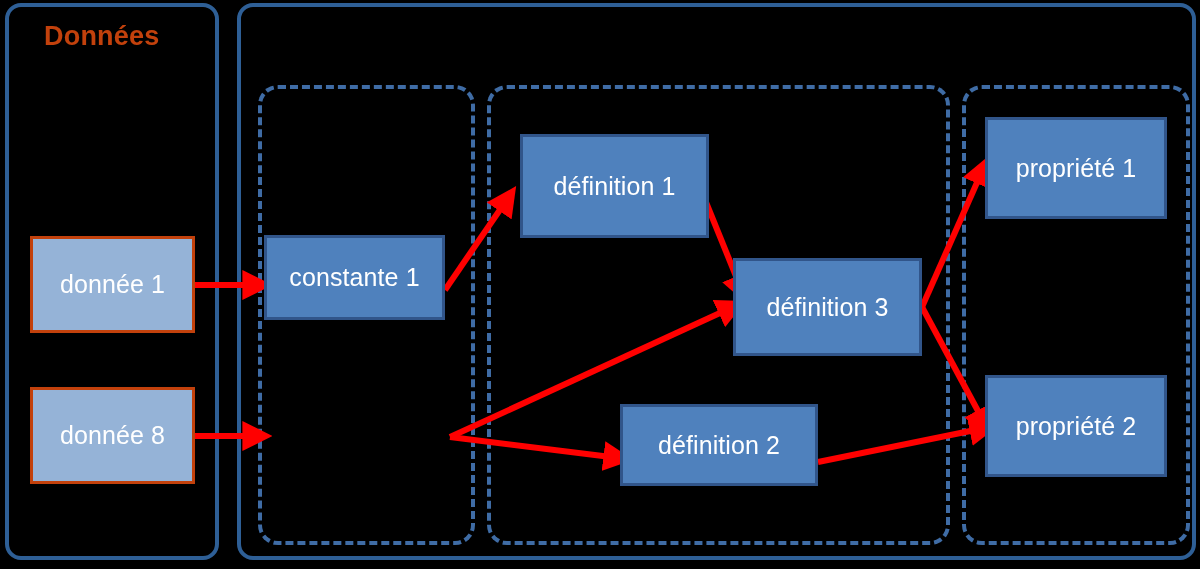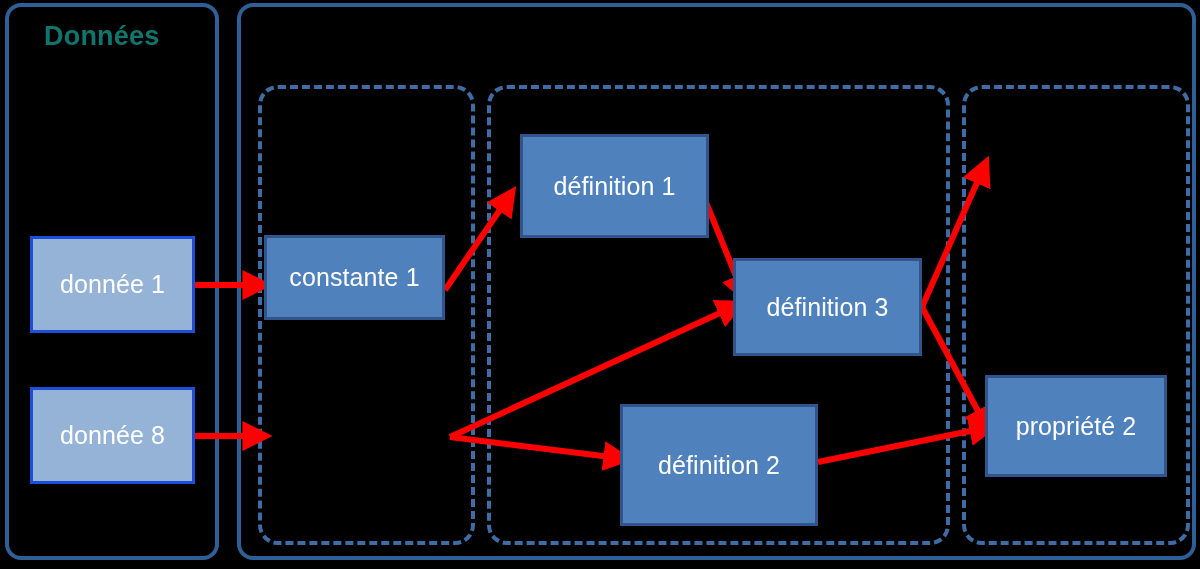"Données" .group-title { color: #0f766e -> #c2410c }
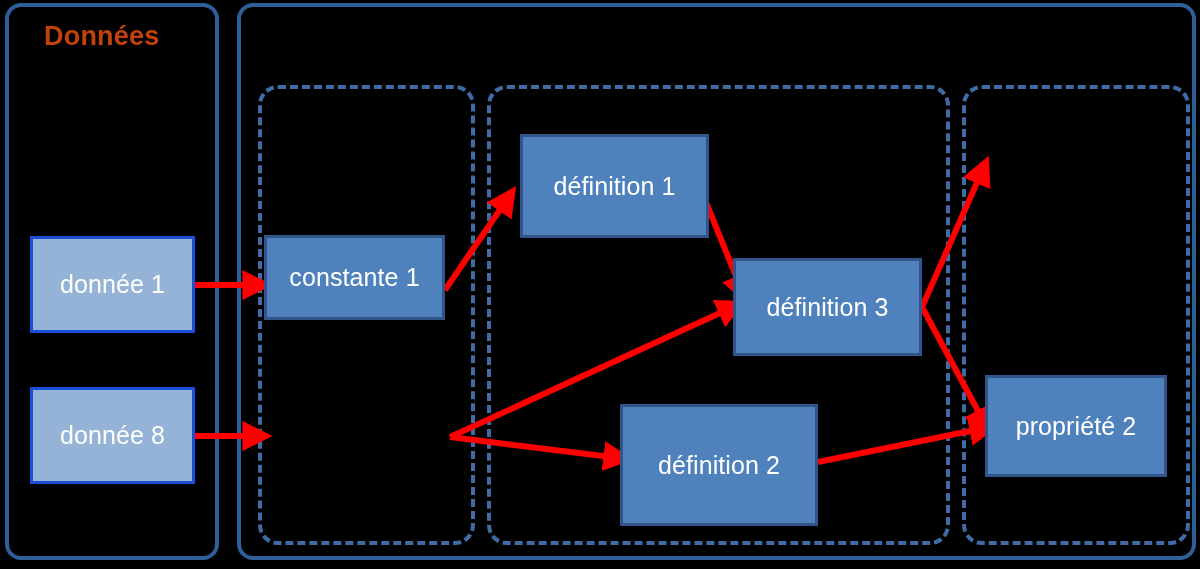"propriété 1" div.node { html: none -> <div>propriété 1</div> }
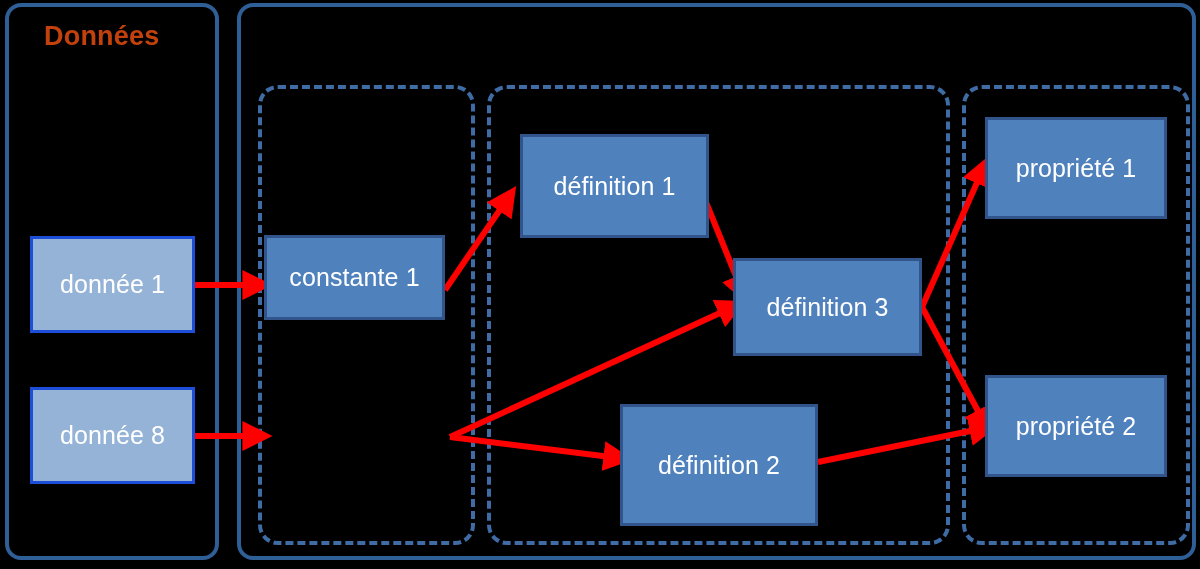"donnée 1" .node.data { border: 3px solid #1d4ed8 -> 3px solid #c2410c }
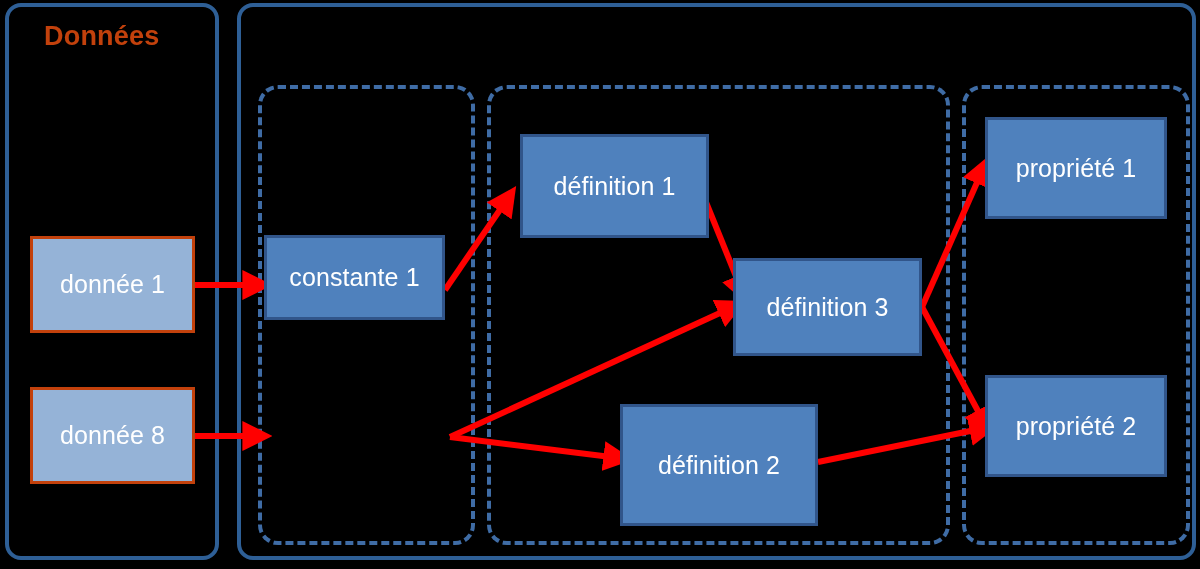"définition 2" div.node { height: 122px -> 82px }
